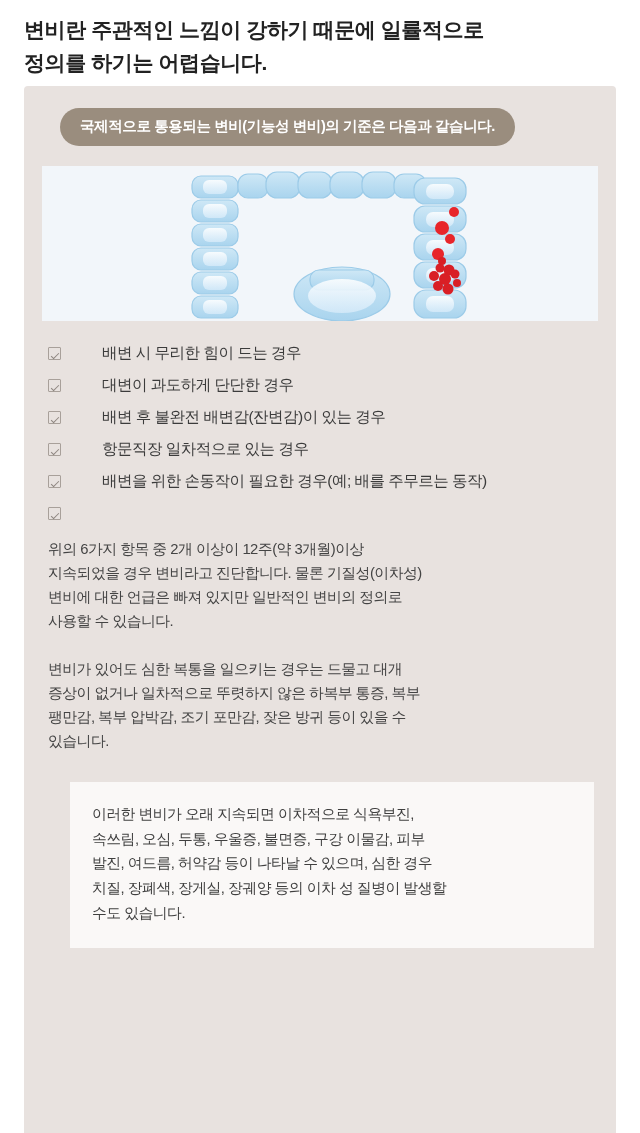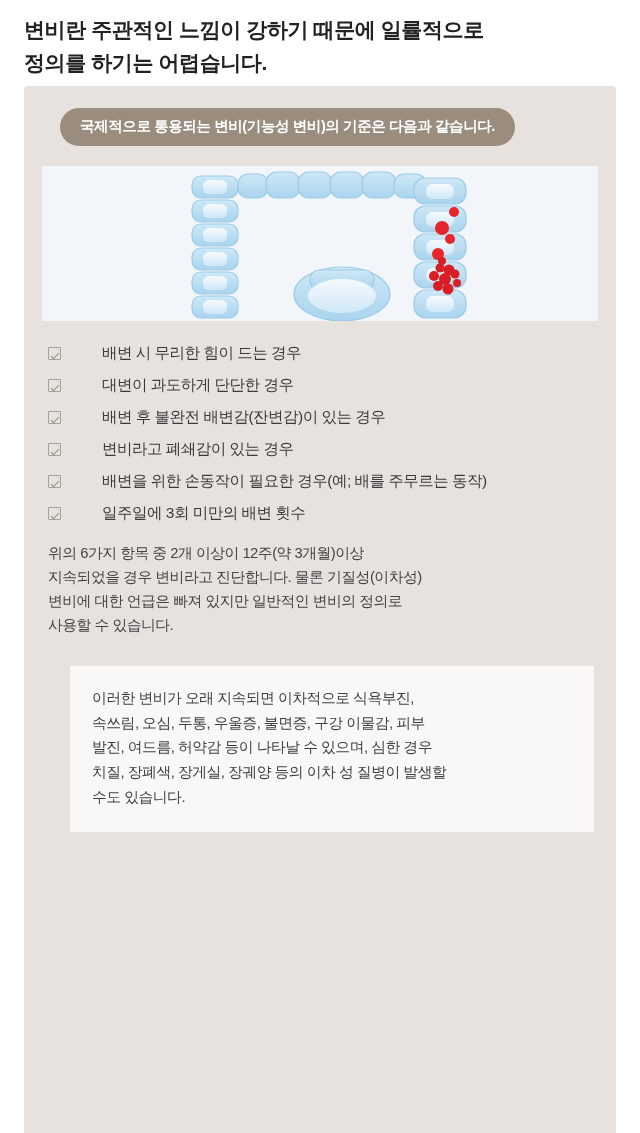"변비라고 폐쇄감이 있는 경우" span.check-text { text: 변비라고 폐쇄감이 -> 항문직장 일차적으로 }
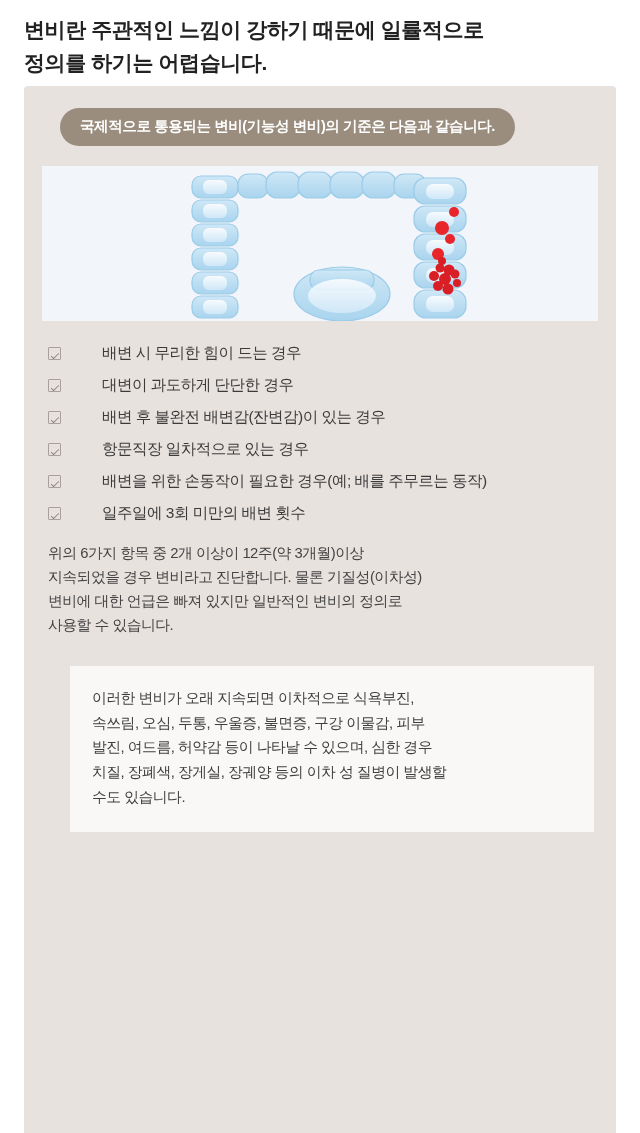"일주일에 3회 미만의 배변 횟수" span.check-text { html: <span>일주일에 3회 미만의 배변 횟수</span> -> none }
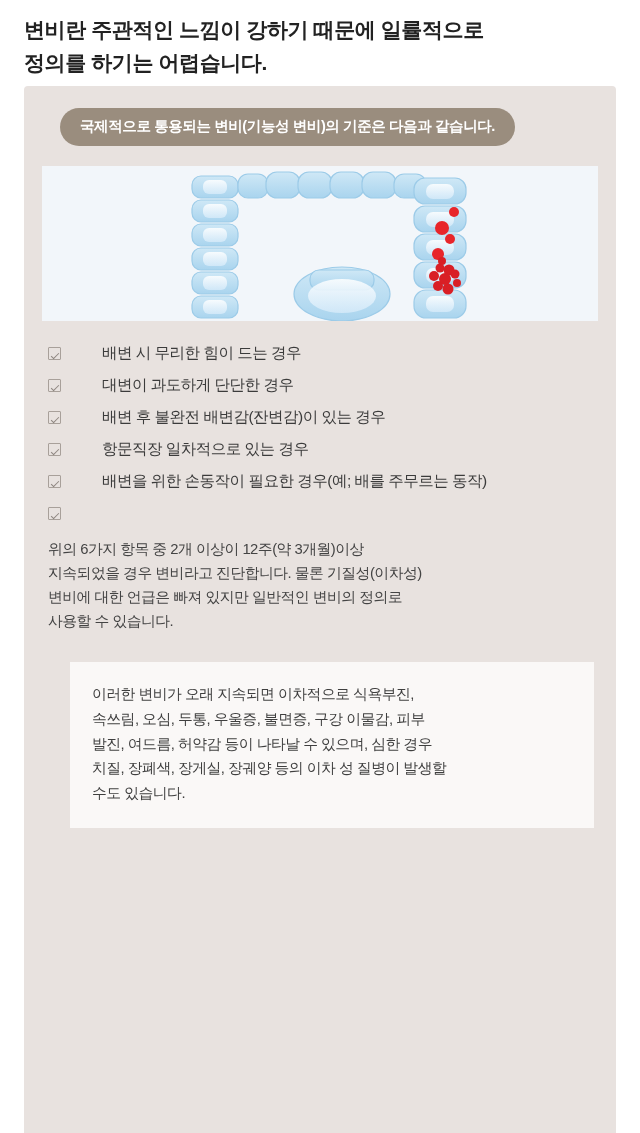"변비가 있어도 심한 복통을 일으키는" div.para { html: none -> <div>변비가 있어도 심한 복통을 일으키는 경우는 드물고 대개 증상이 없거나 일차적으로 뚜렷하지 않은 하복부 통증, 복부 팽만감, 복부 압박감, 조기 포만감, 잦은 방귀 등이 있을 수 있습니다.</div> }
